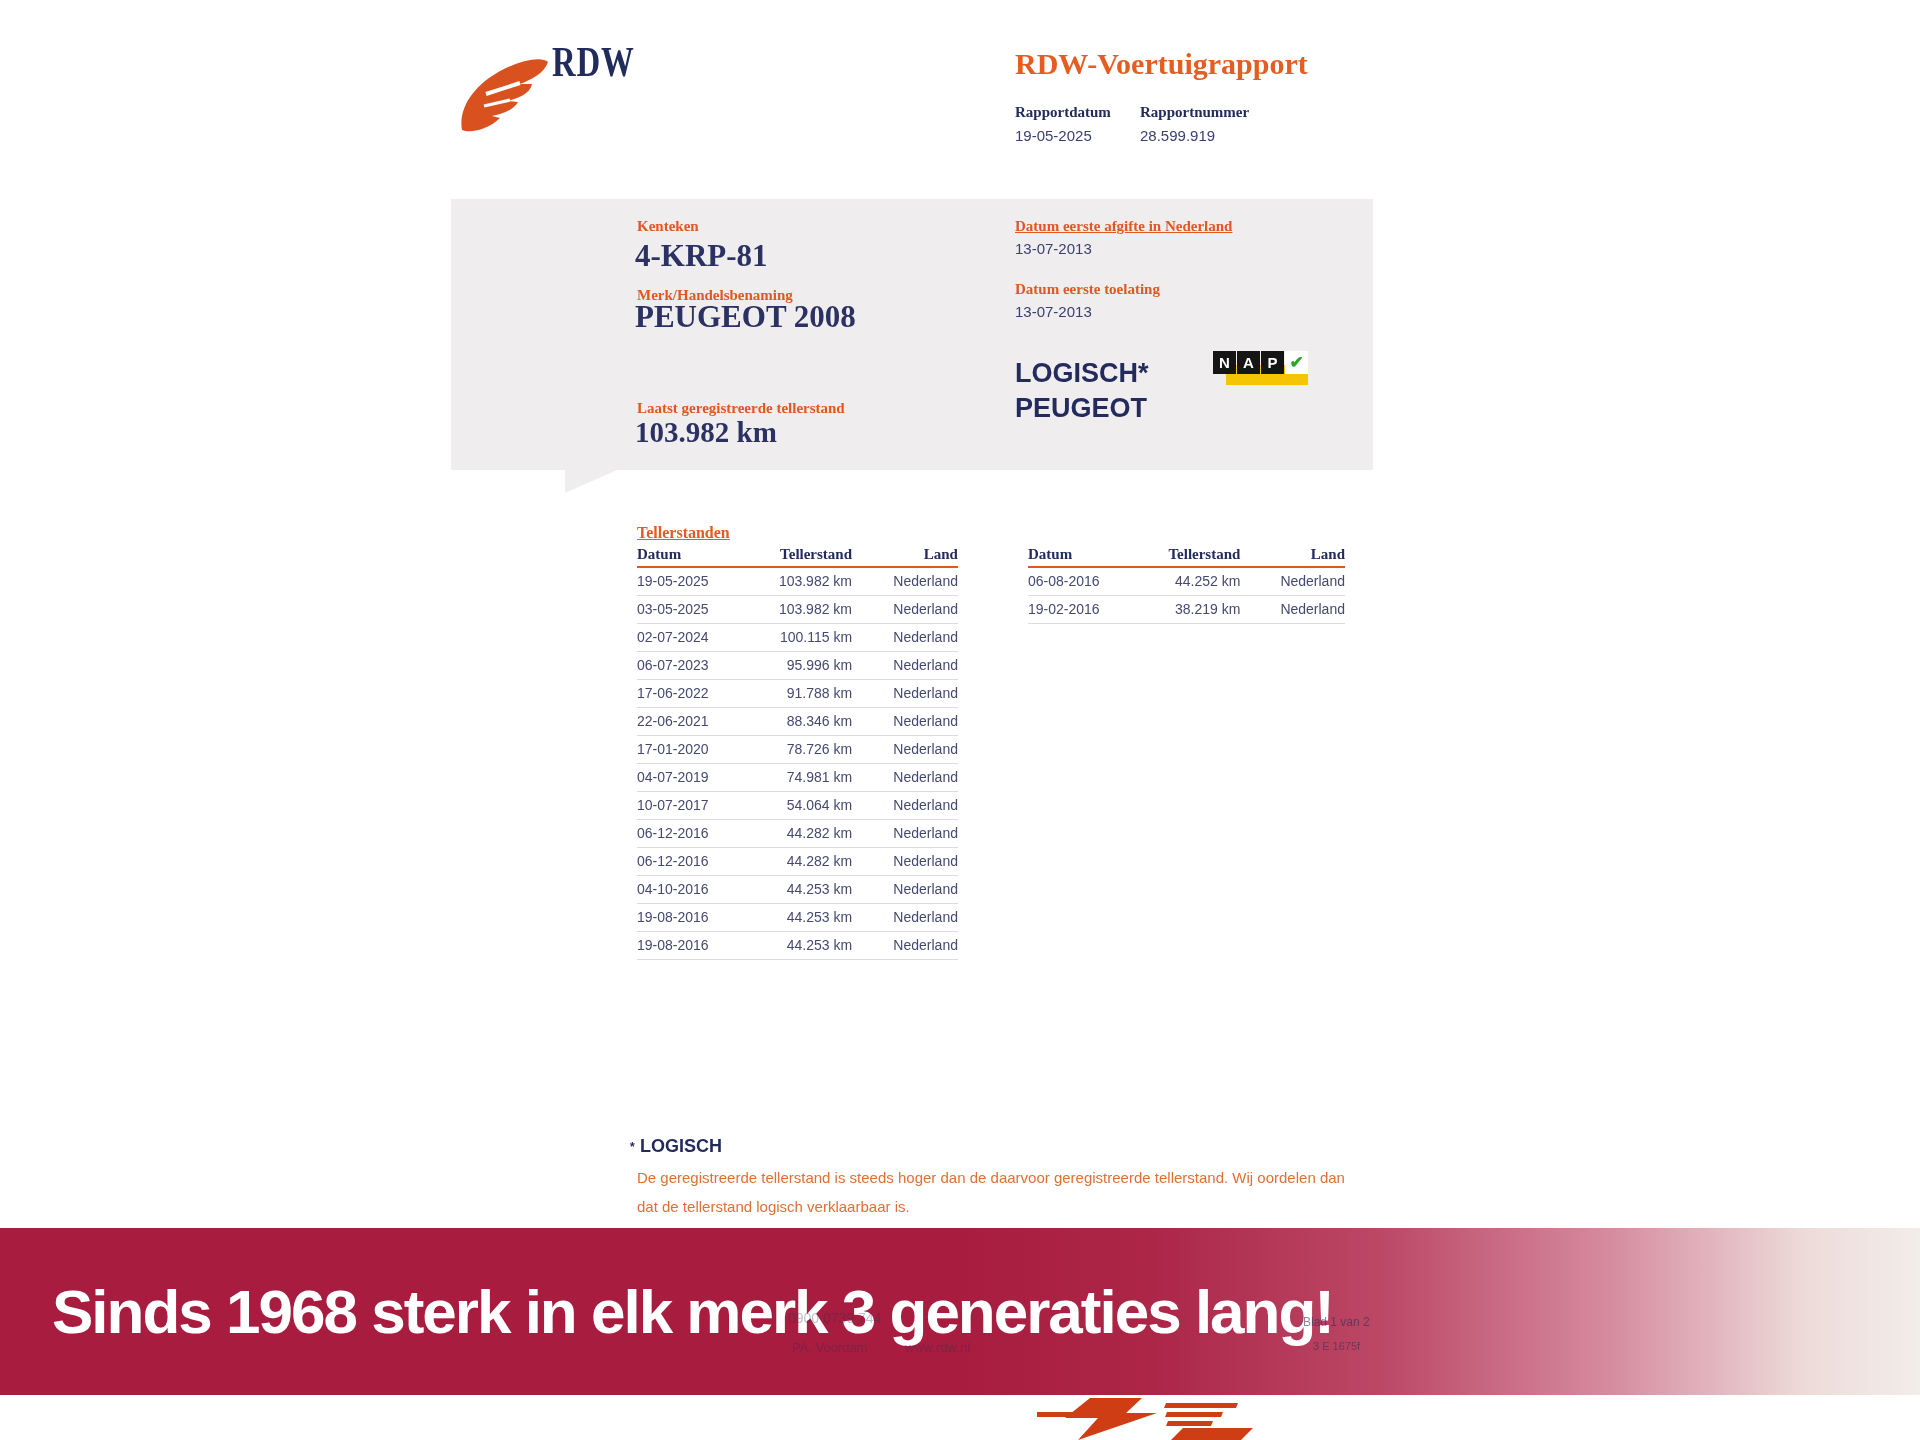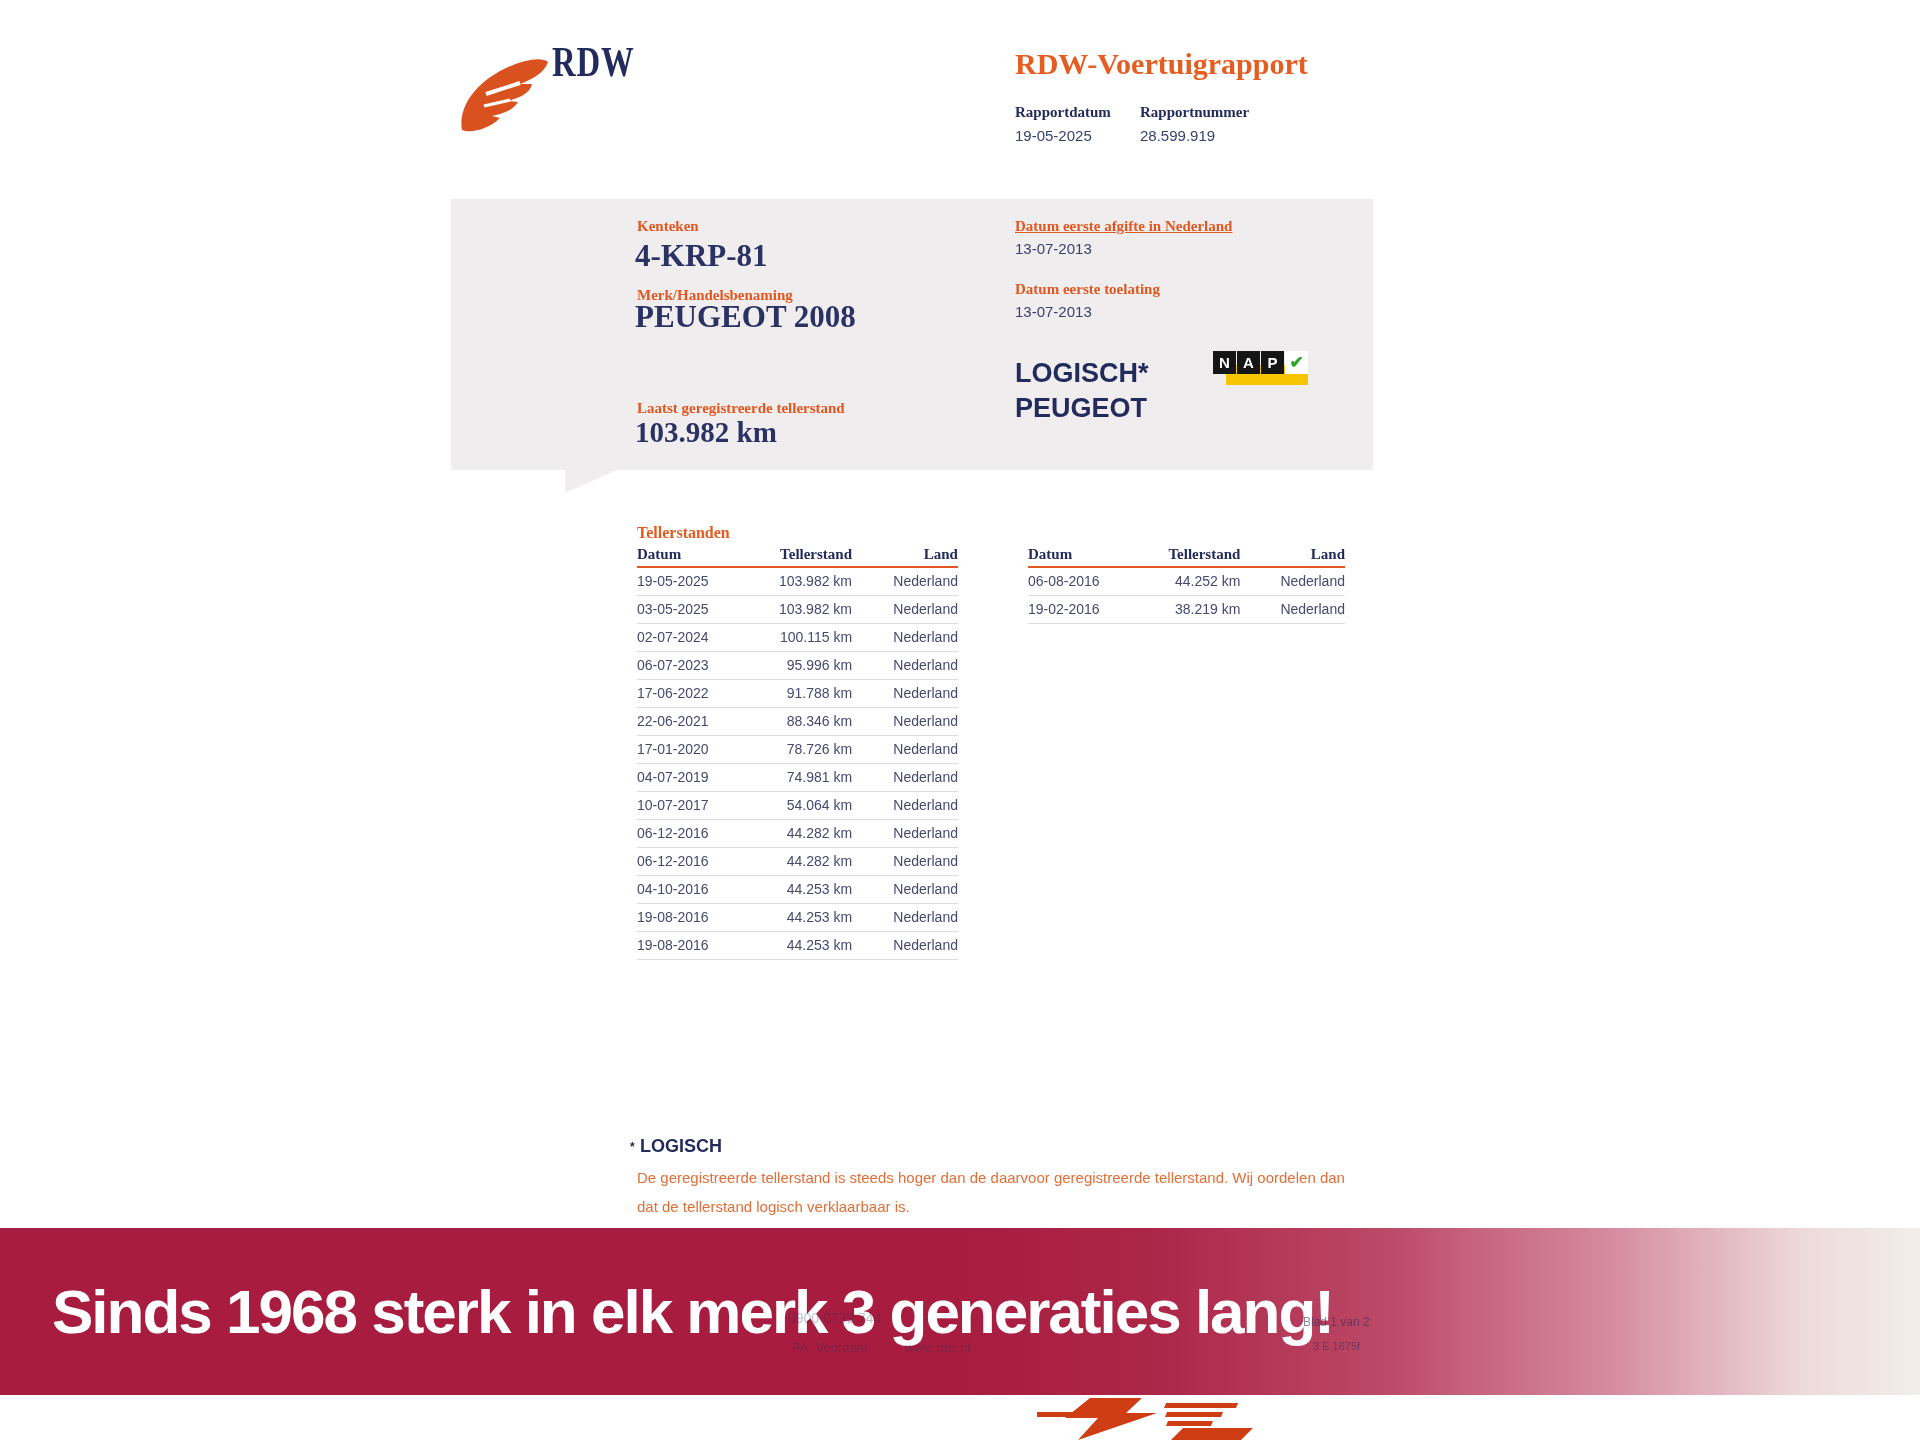"Tellerstanden" .section-h { text-decoration: none -> underline }
